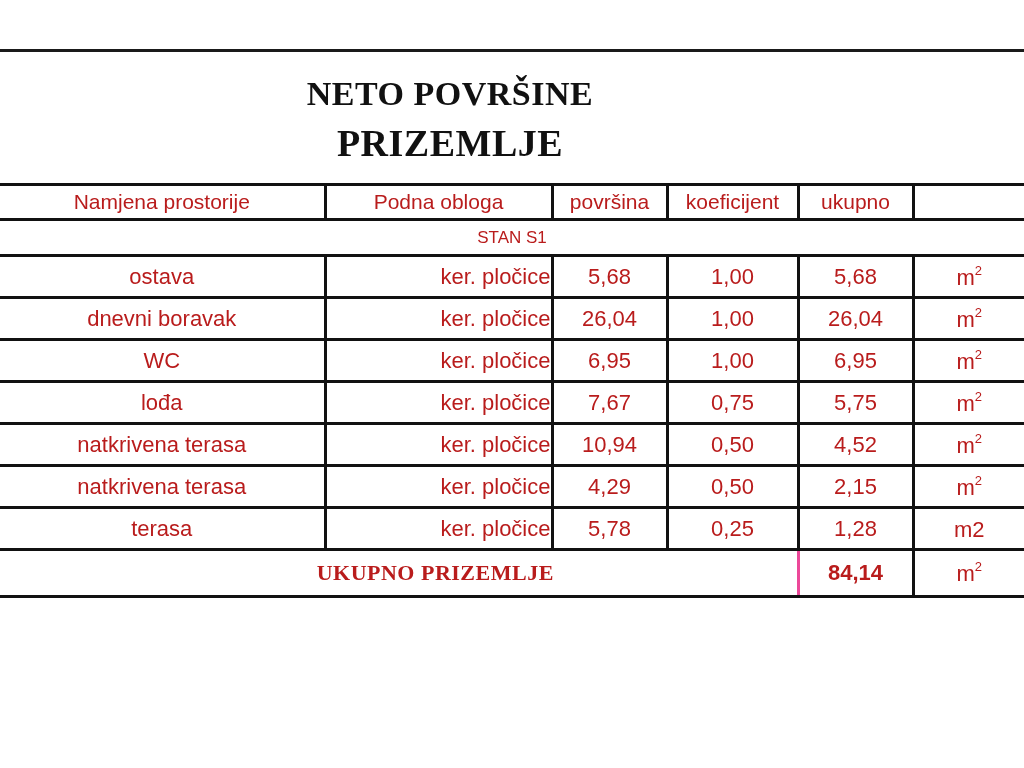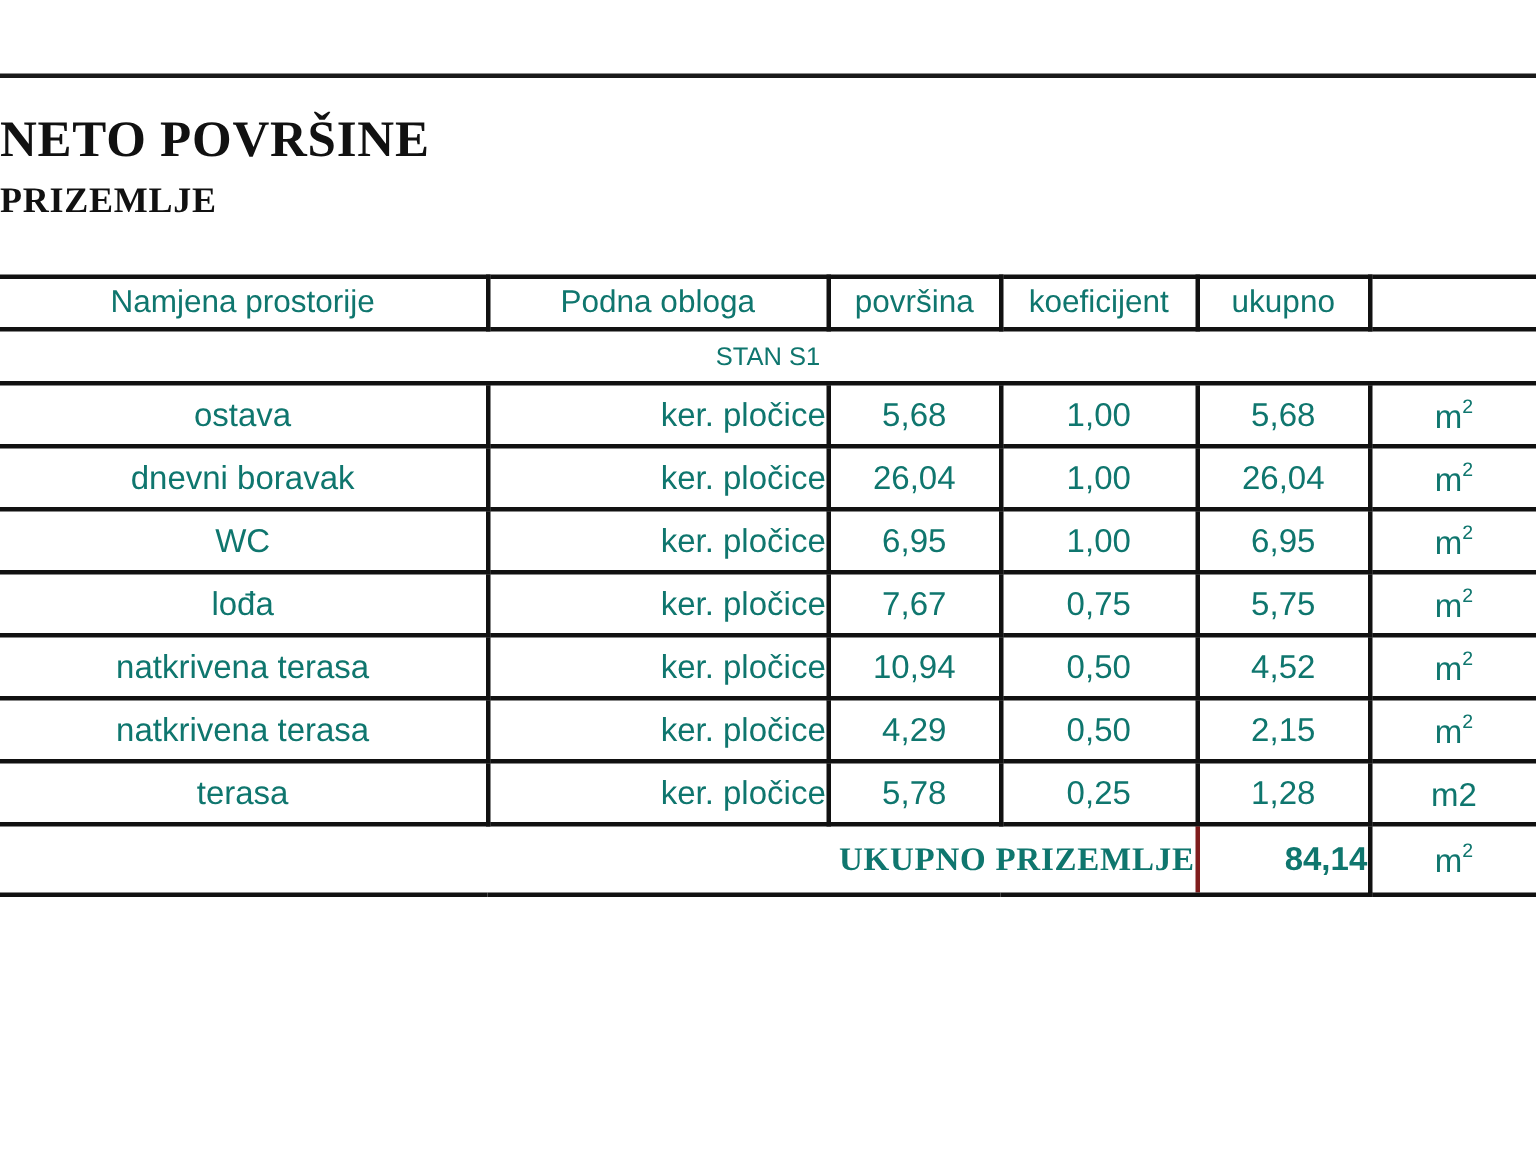"NETO POVRŠINE" .title { text-align: none -> center }
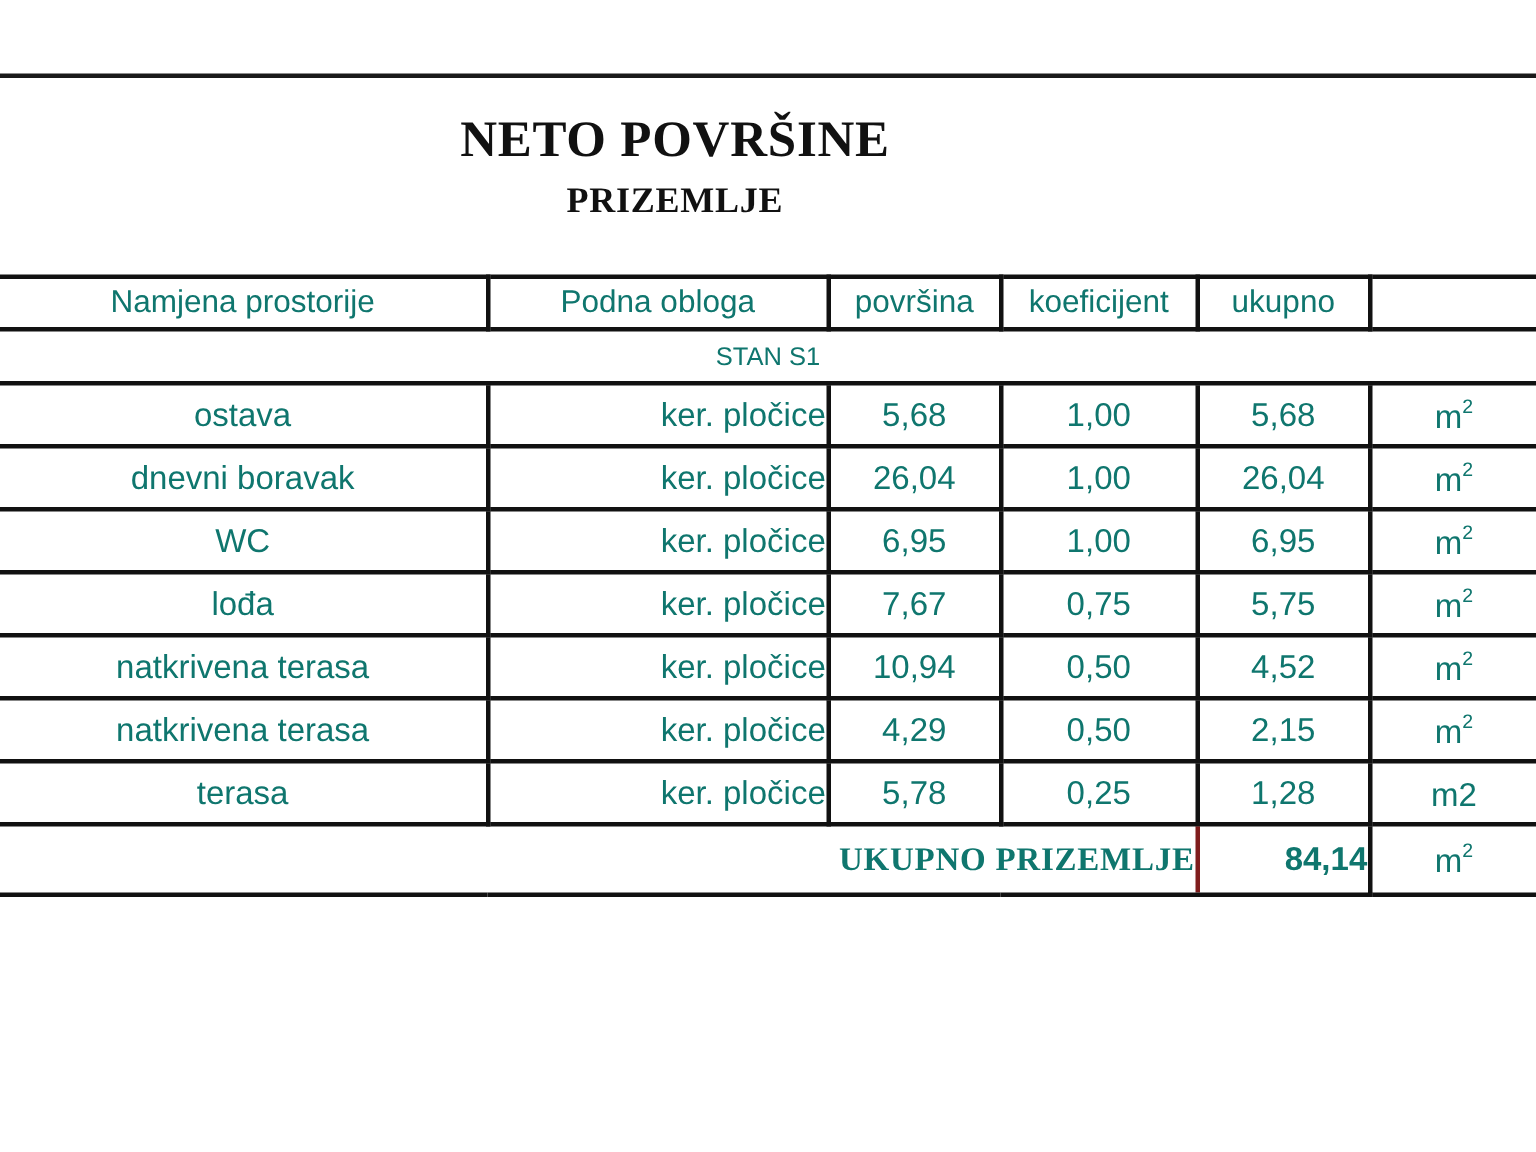"PRIZEMLJE" .t2 { font-size: 24px -> 38px }
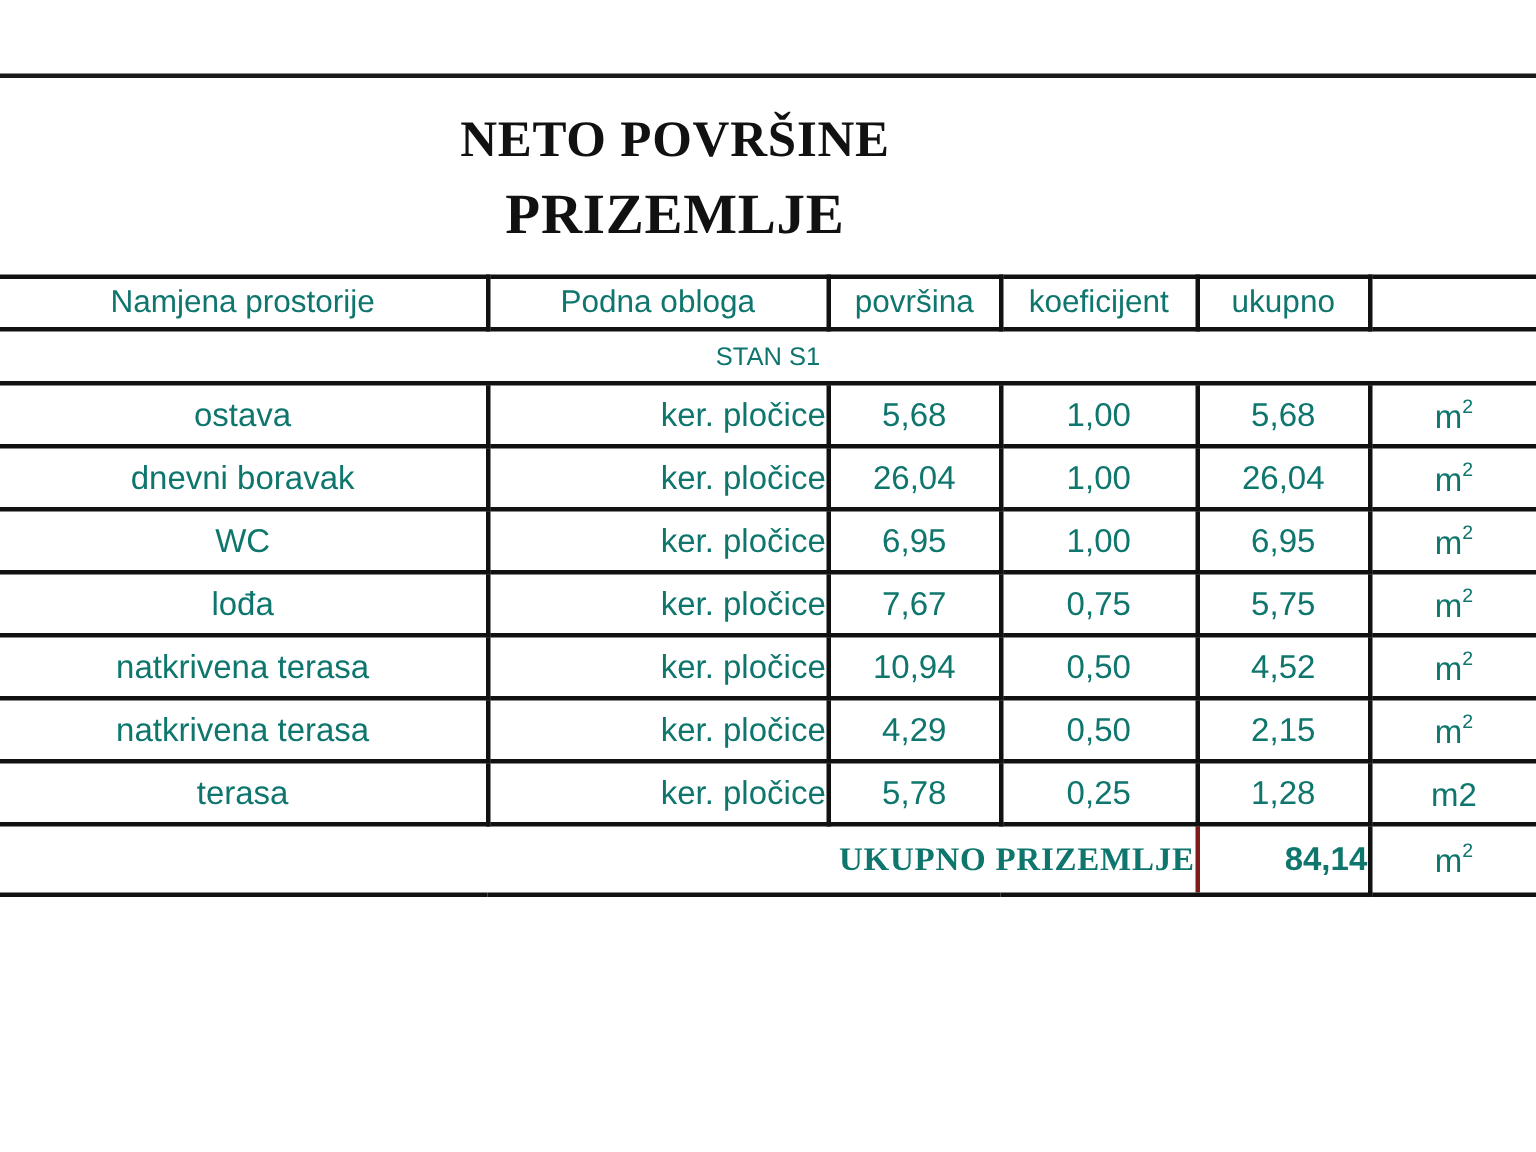"Namjena prostorije" table.grid { color: #0f766e -> #b91c1c }
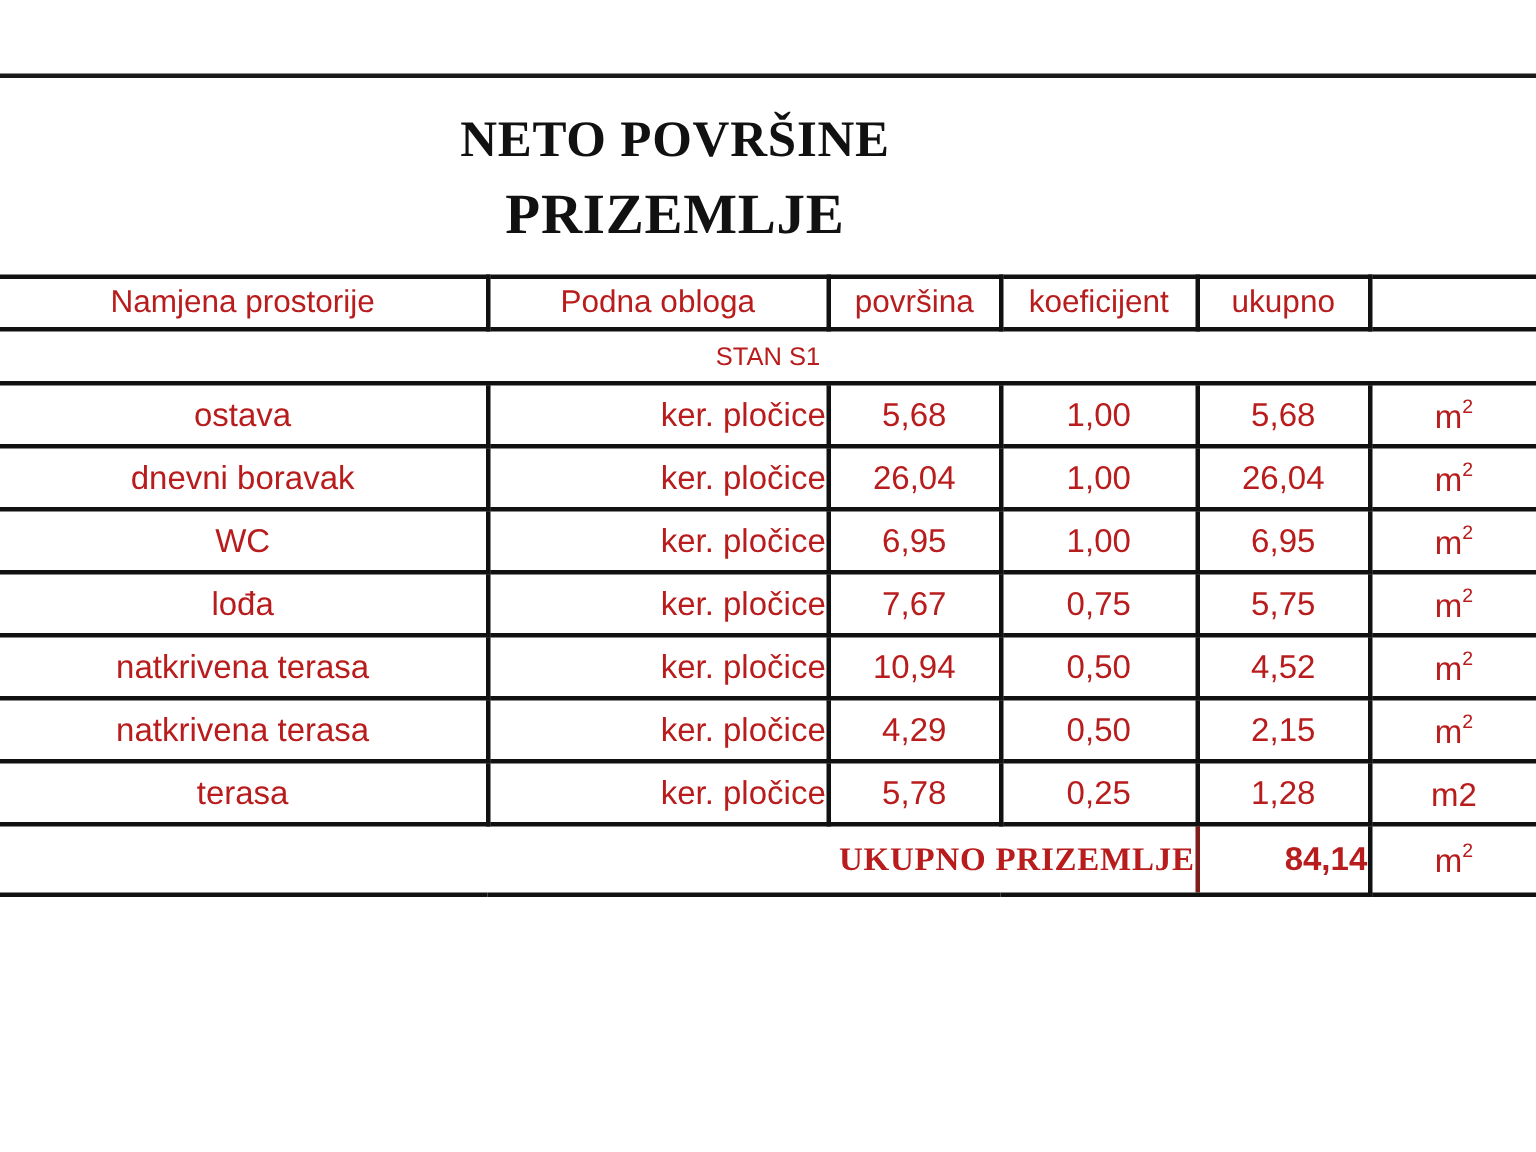"UKUPNO PRIZEMLJE" td.first { text-align: right -> center }
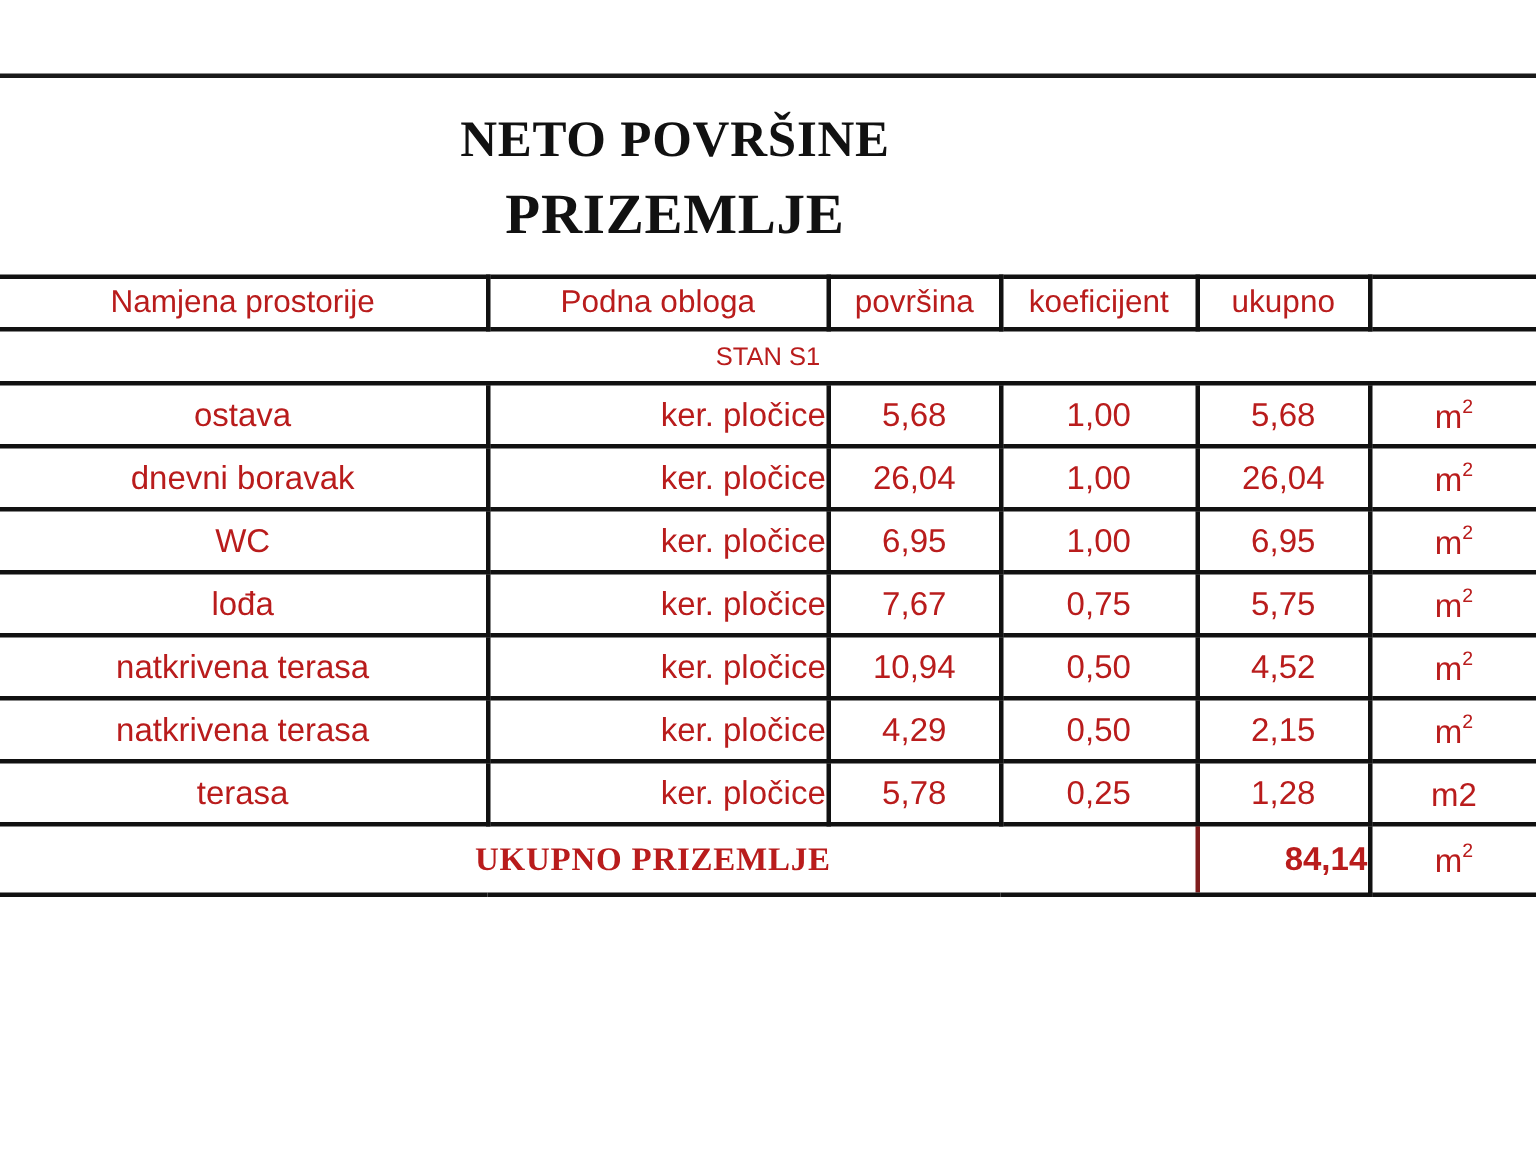"84,14" td.total-val { border-left: 3px solid #7f1d1d -> 3px solid #ec4899; text-align: right -> none }
